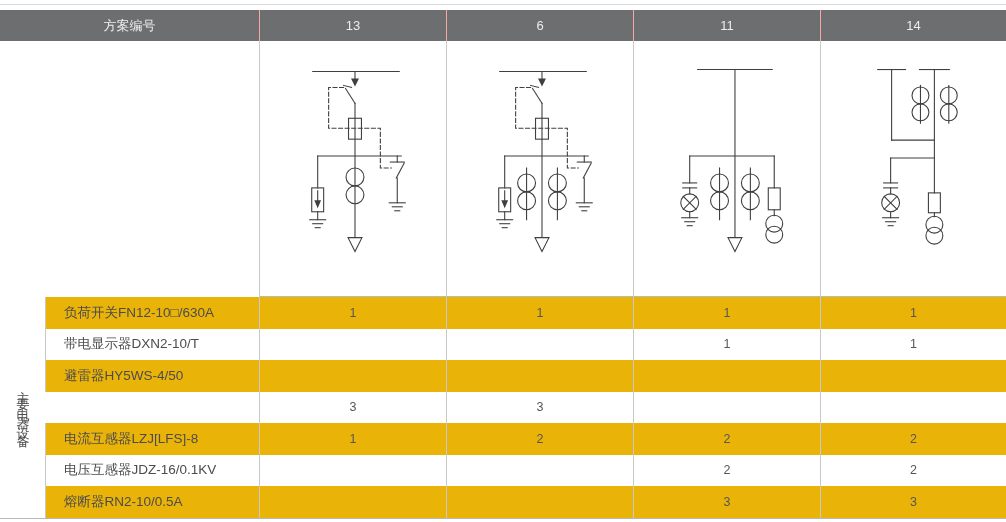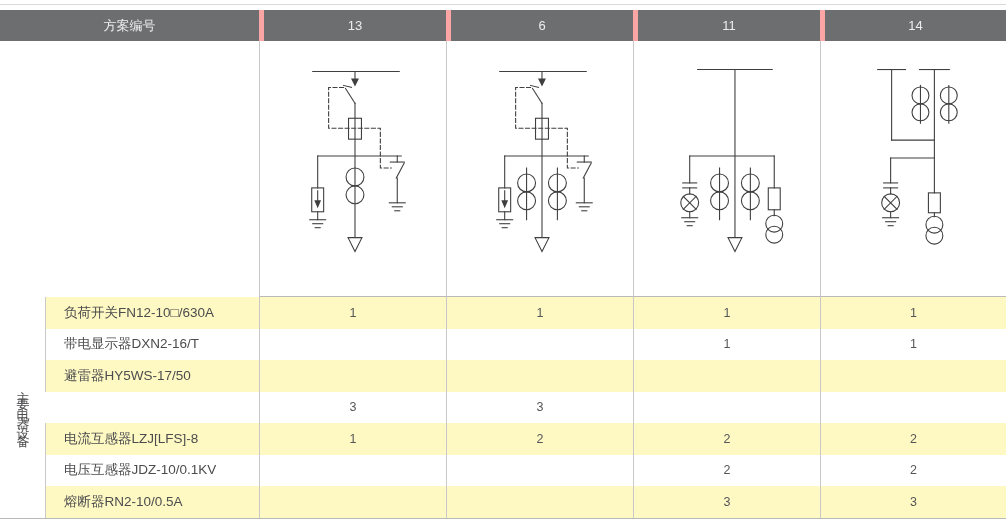"13" .hcell.scheme { border-left: 5px solid #fca5a5 -> 1px solid #fca5a5 }
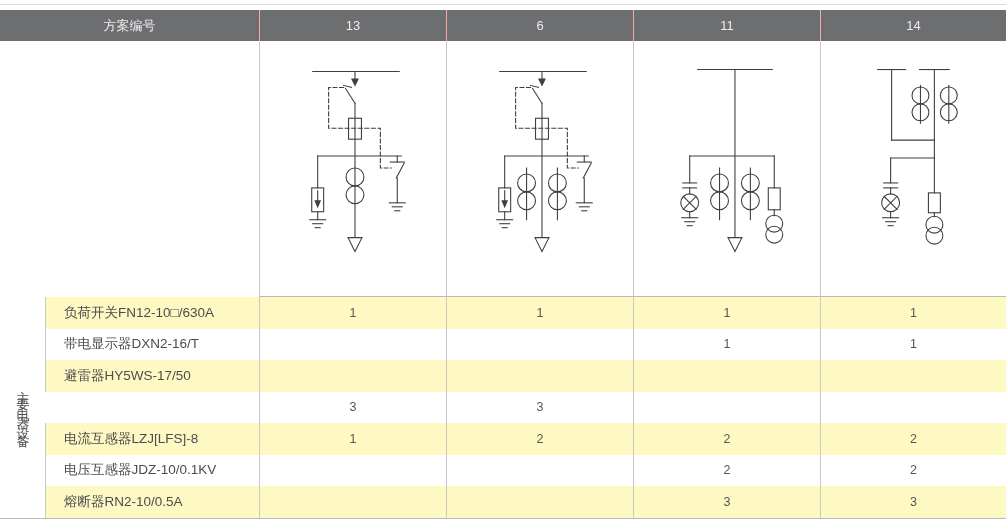"负荷开关FN12-10□/630A" .stripe { background: #fef9c3 -> #eab308 }
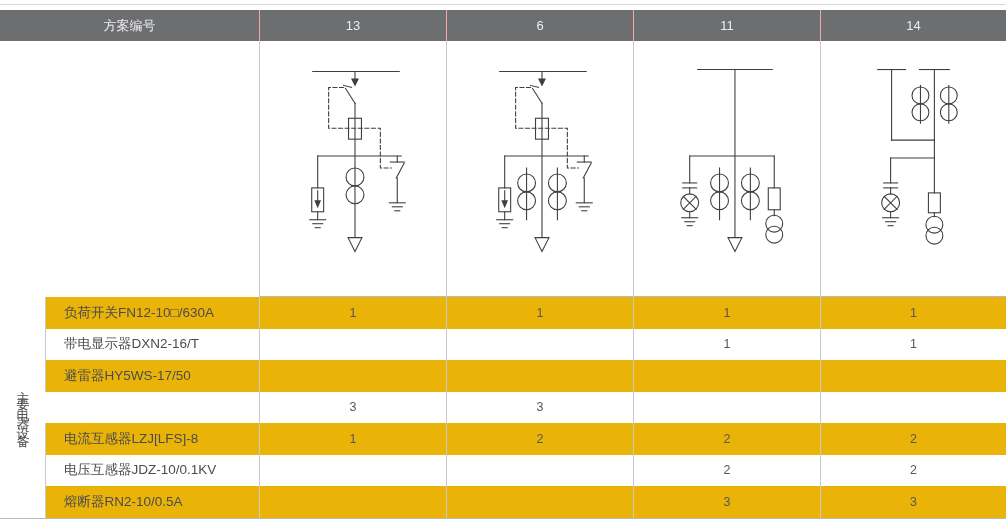"带电显示器DXN2-16/T" div.name-cell { text: DXN2-16/T -> DXN2-10/T }
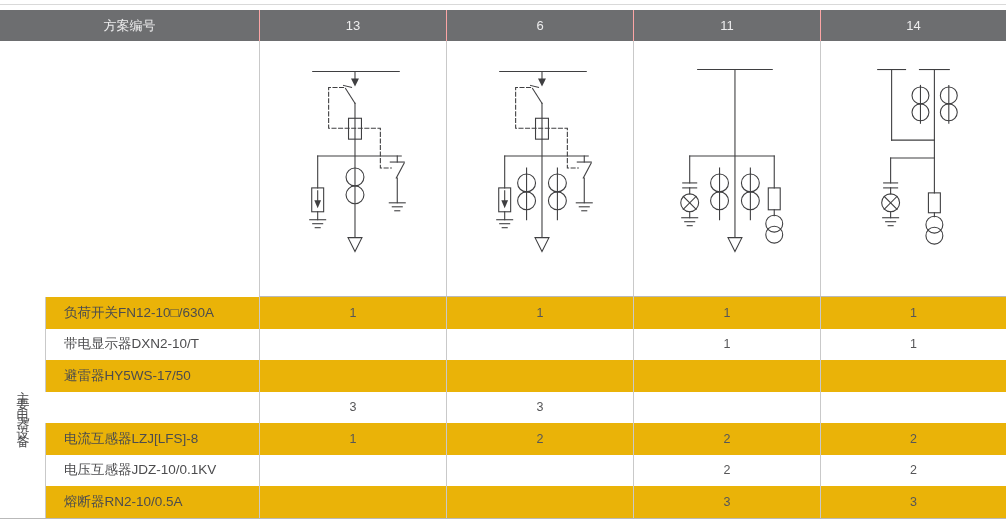"避雷器HY5WS-17/50" div.name-cell { text: HY5WS-17/50 -> HY5WS-4/50 }
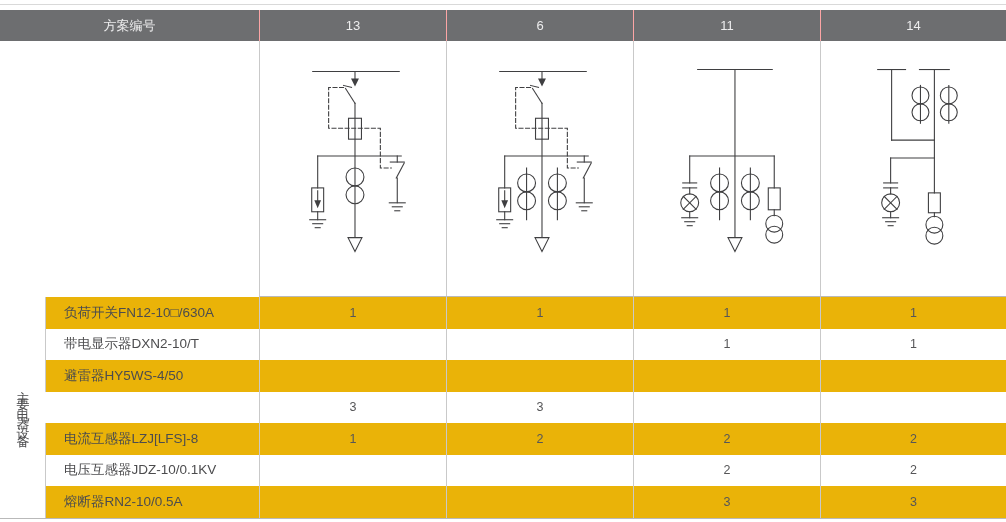"电压互感器JDZ-10/0.1KV" div.name-cell { text: JDZ-10/0.1KV -> JDZ-16/0.1KV }
